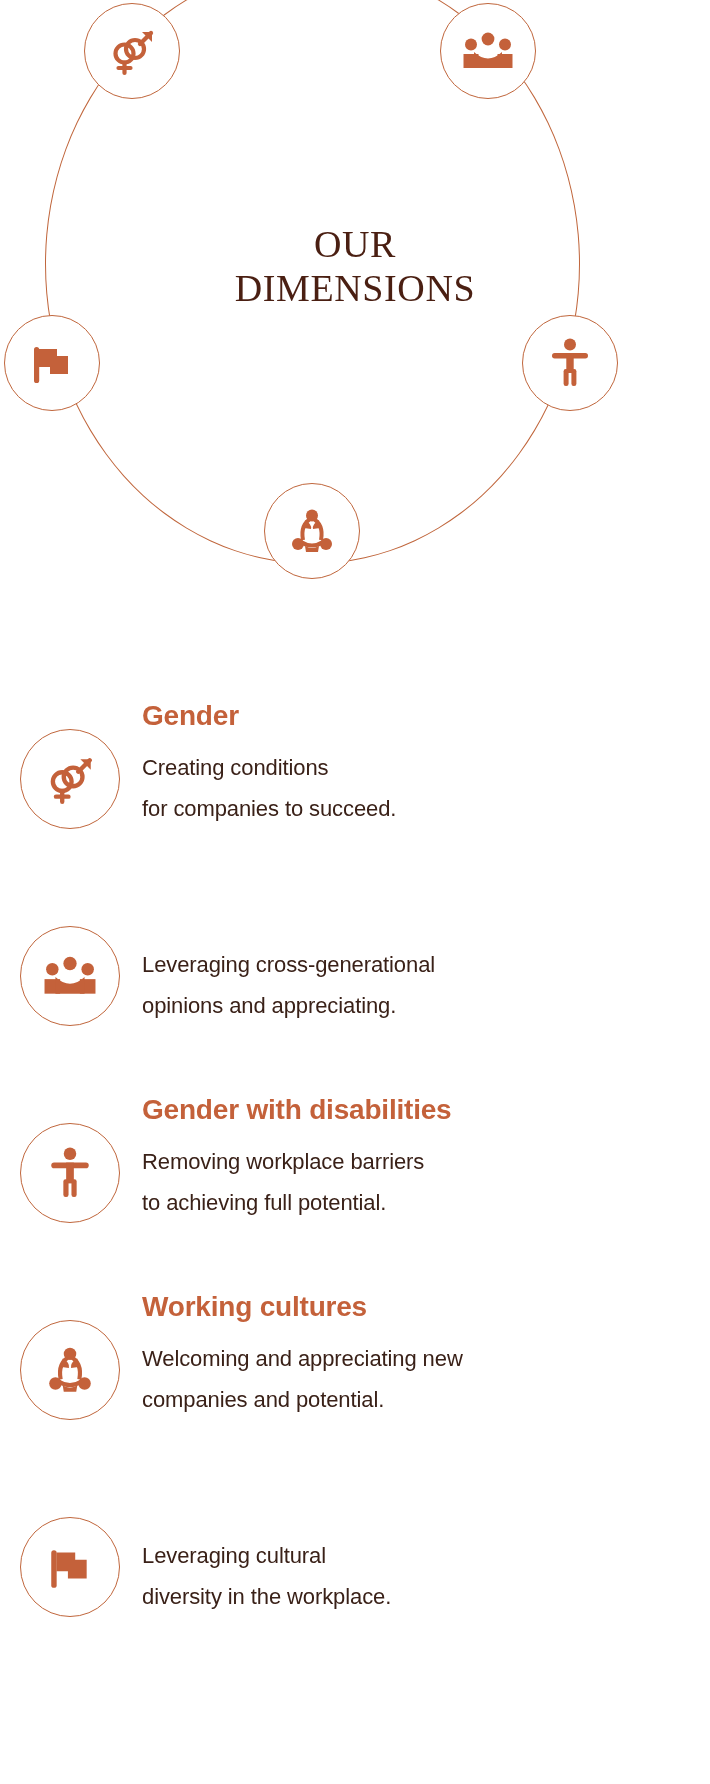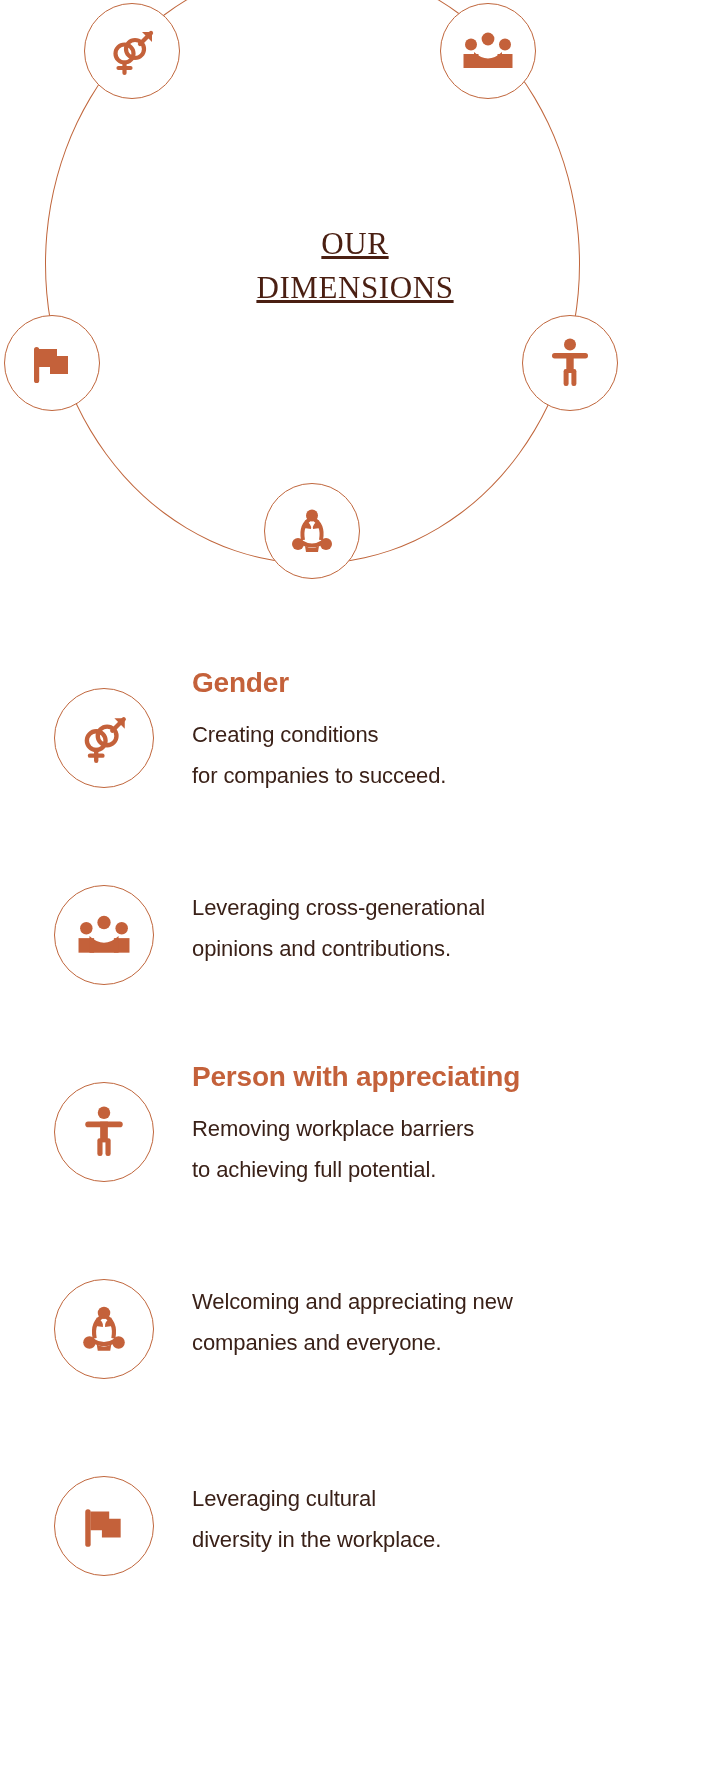"OUR" .diagram-title { font-size: 31px -> 38px; text-decoration: underline -> none }
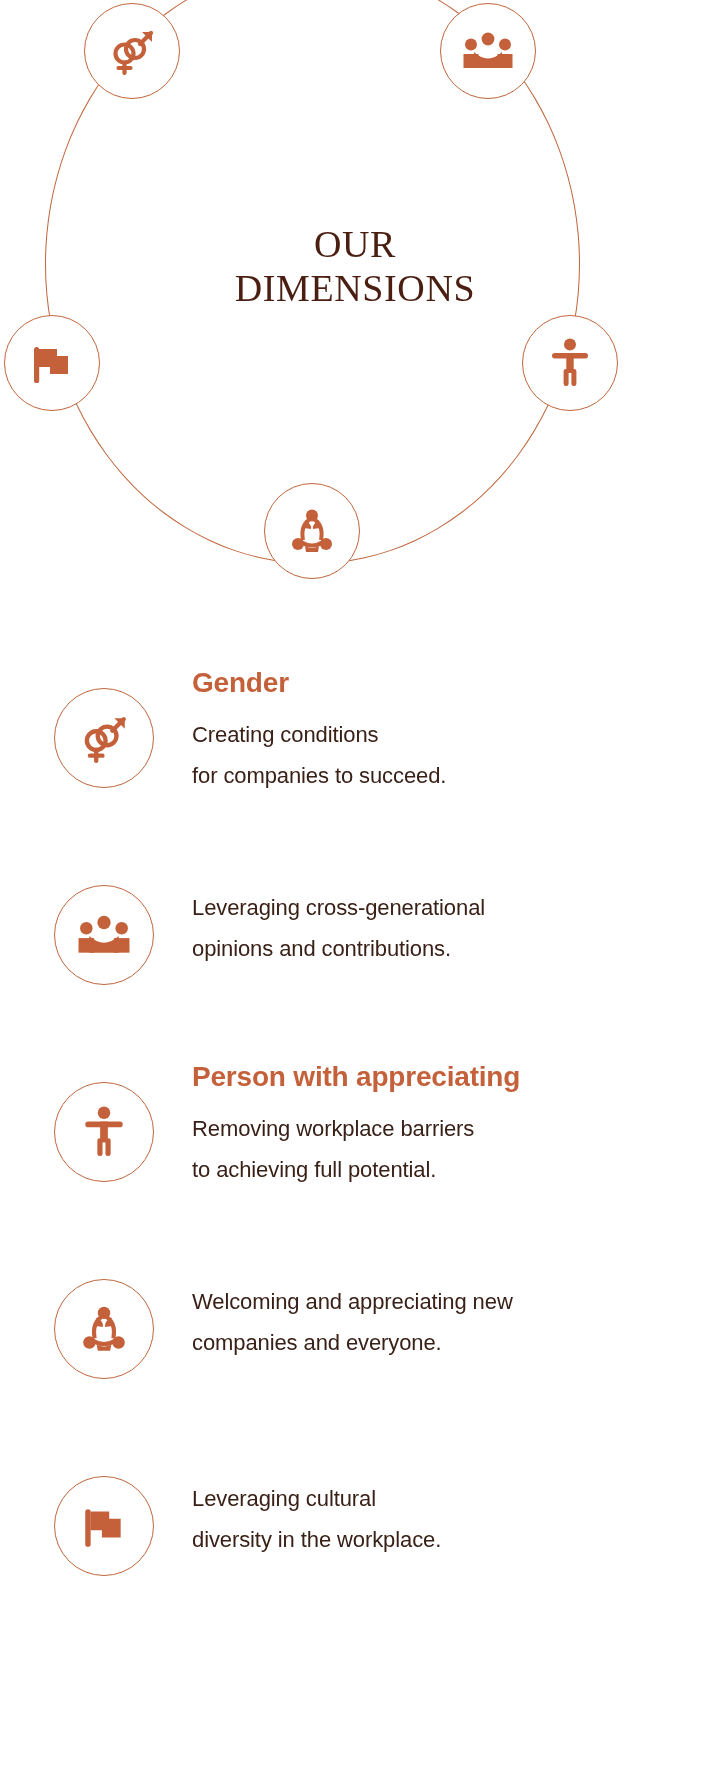"Gender" .dim-item { align-items: center -> flex-end; gap: 38px -> 22px; padding: 0 46px 0 54px -> 0 46px 0 20px }
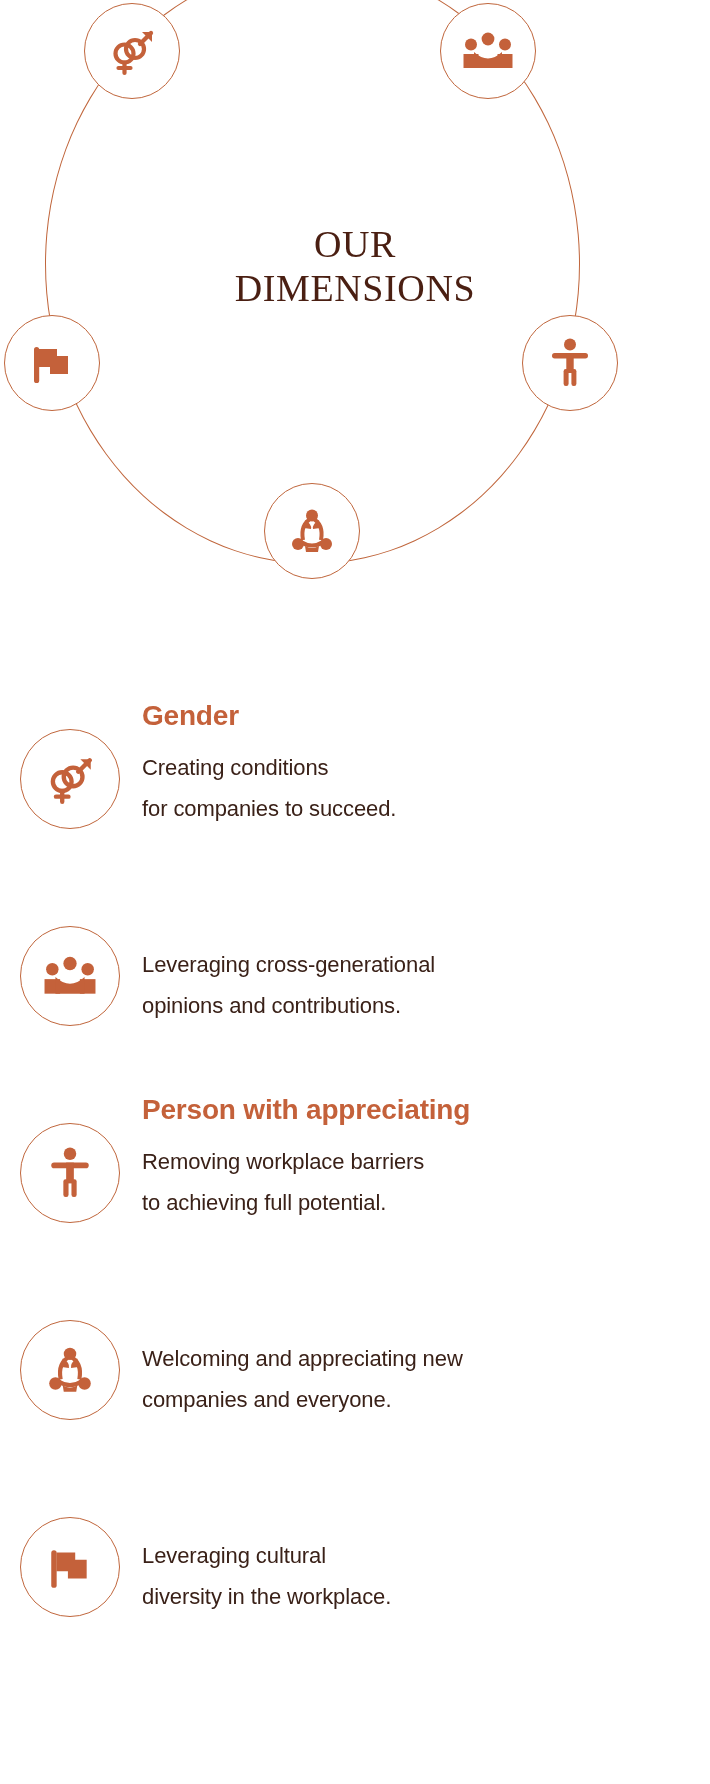"Leveraging cross-generational" div.dim-desc { text: contributions -> appreciating }
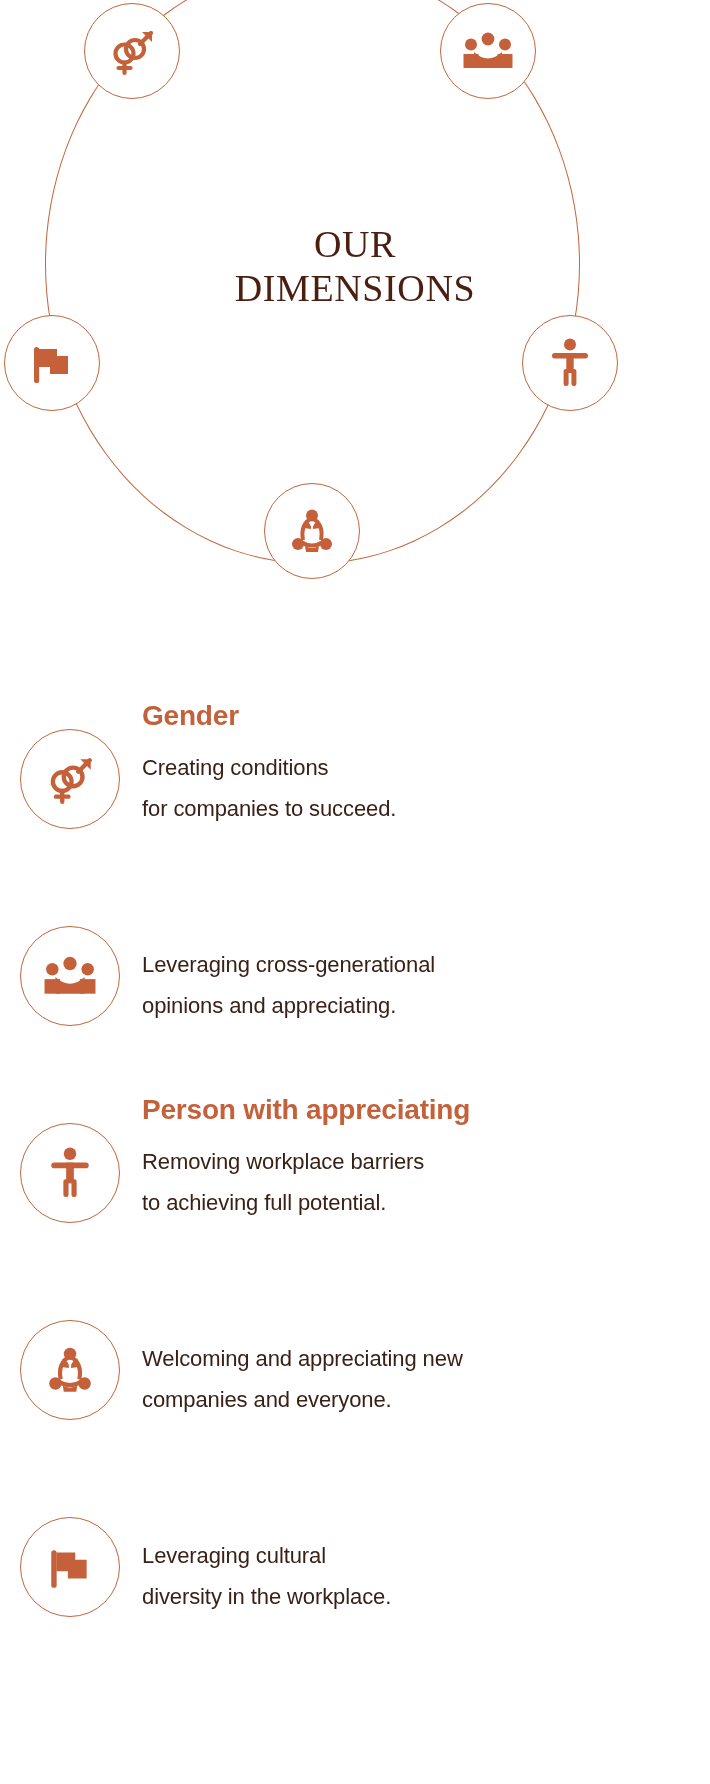"Person with appreciating" div.dim-title { text: Person with appreciating -> Gender with disabilities }
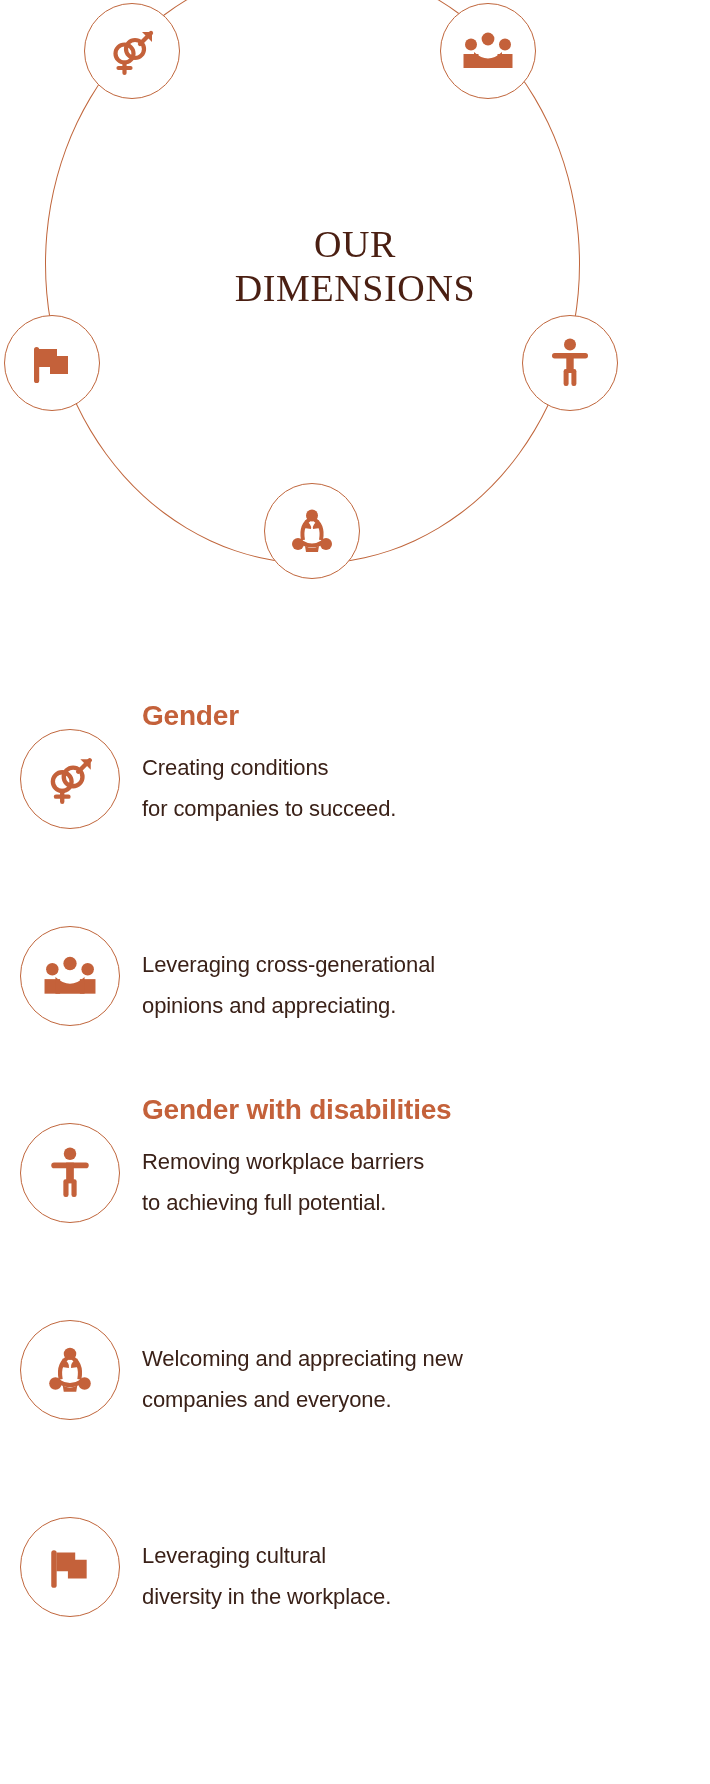"Working cultures" div.dim-title { html: none -> <div>Working cultures</div> }
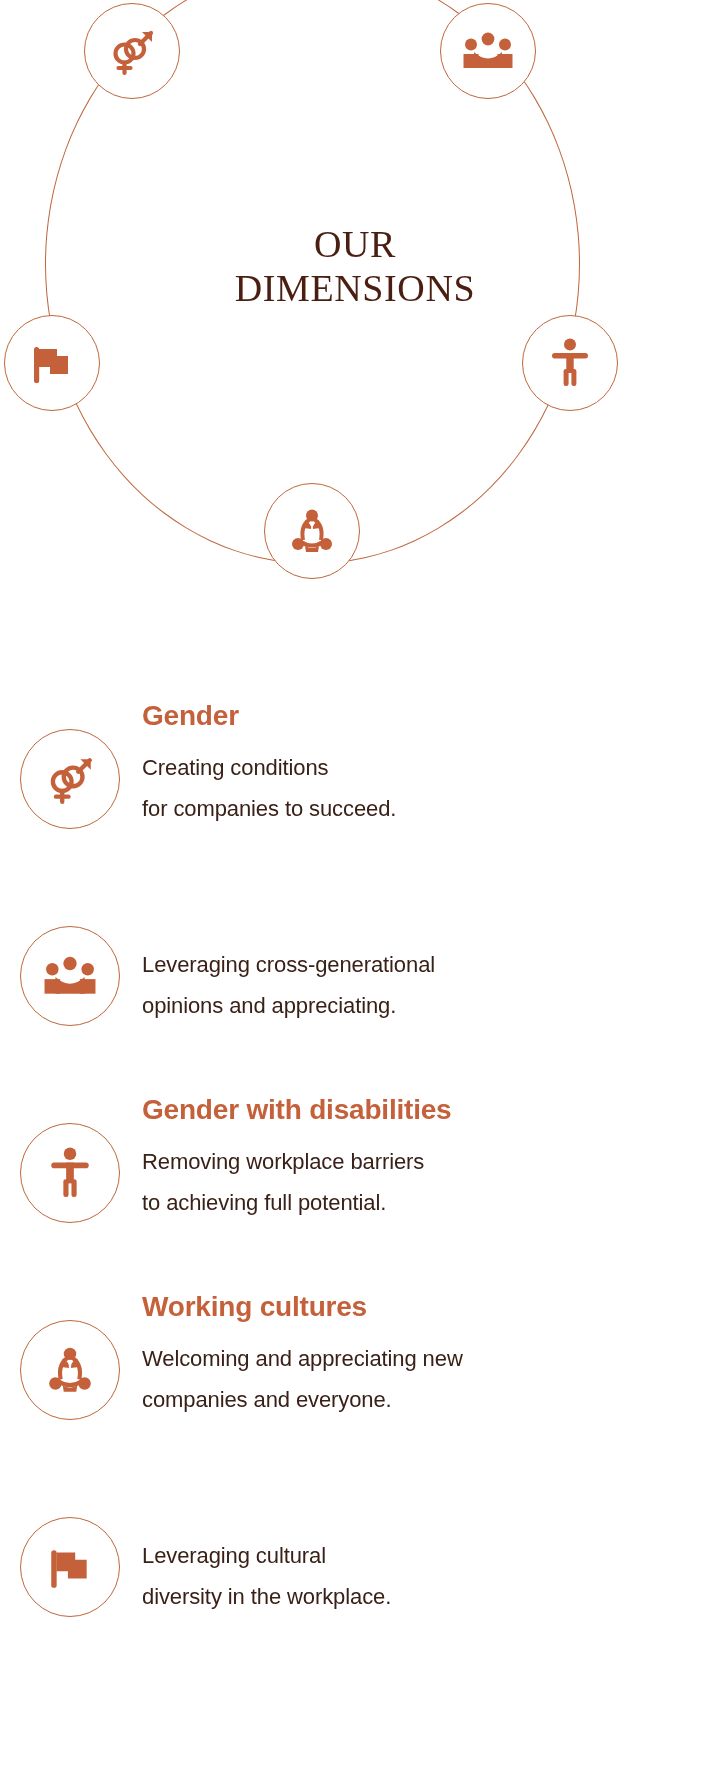"Welcoming and appreciating new" div.dim-desc { text: everyone -> potential }
